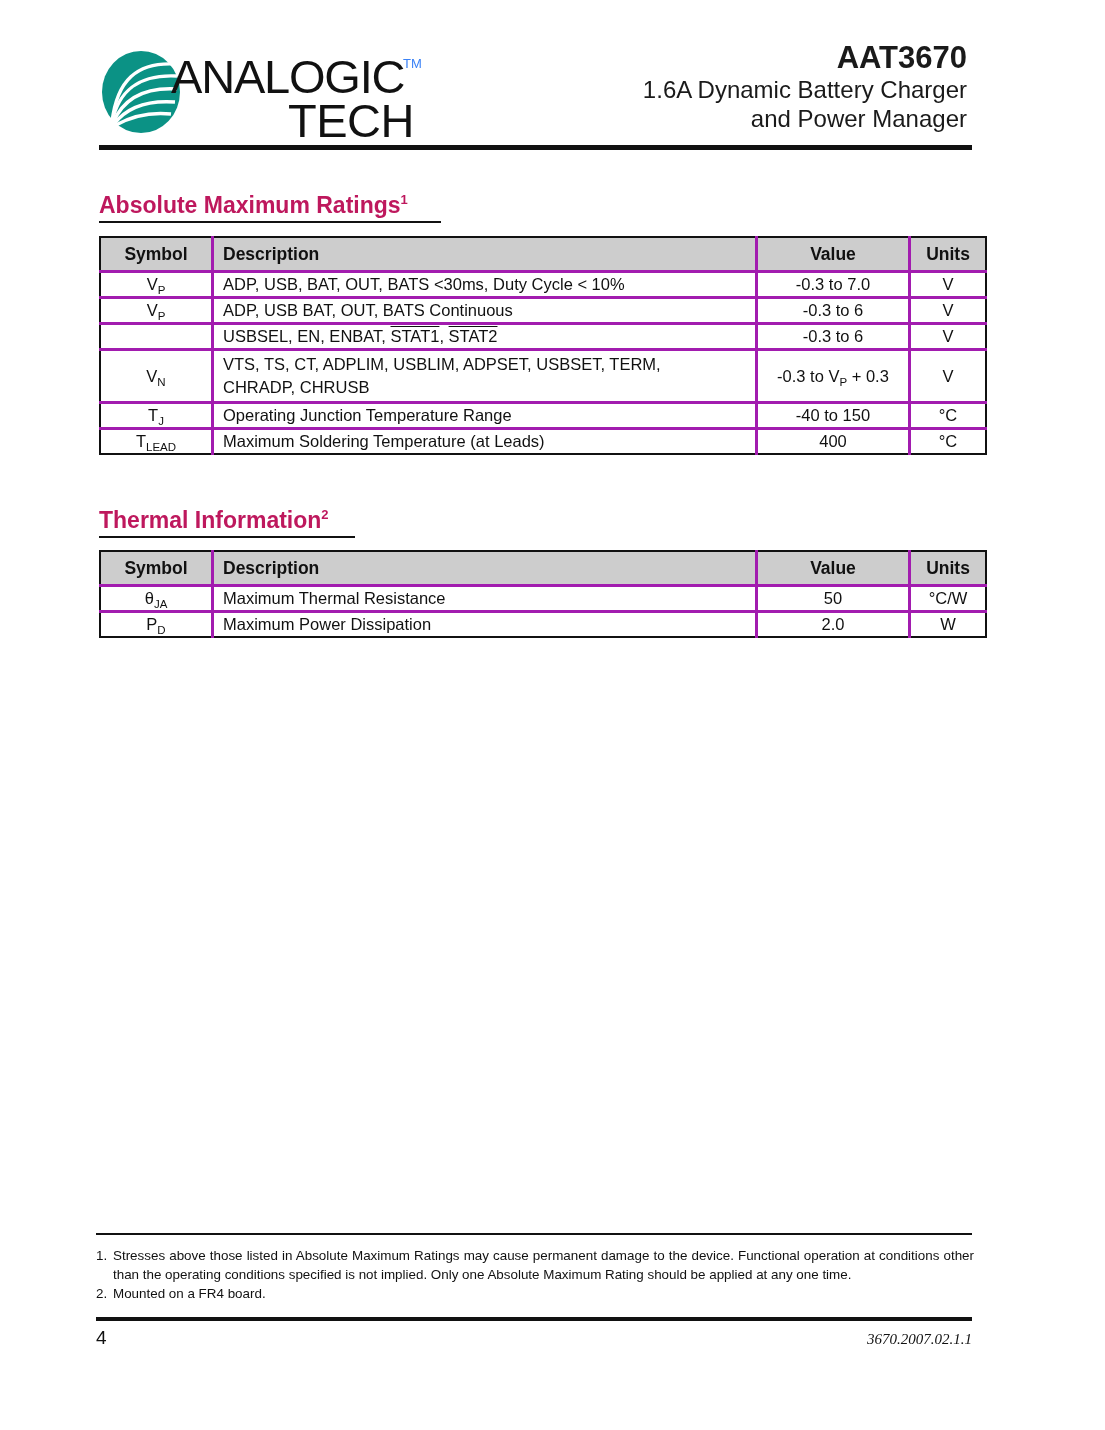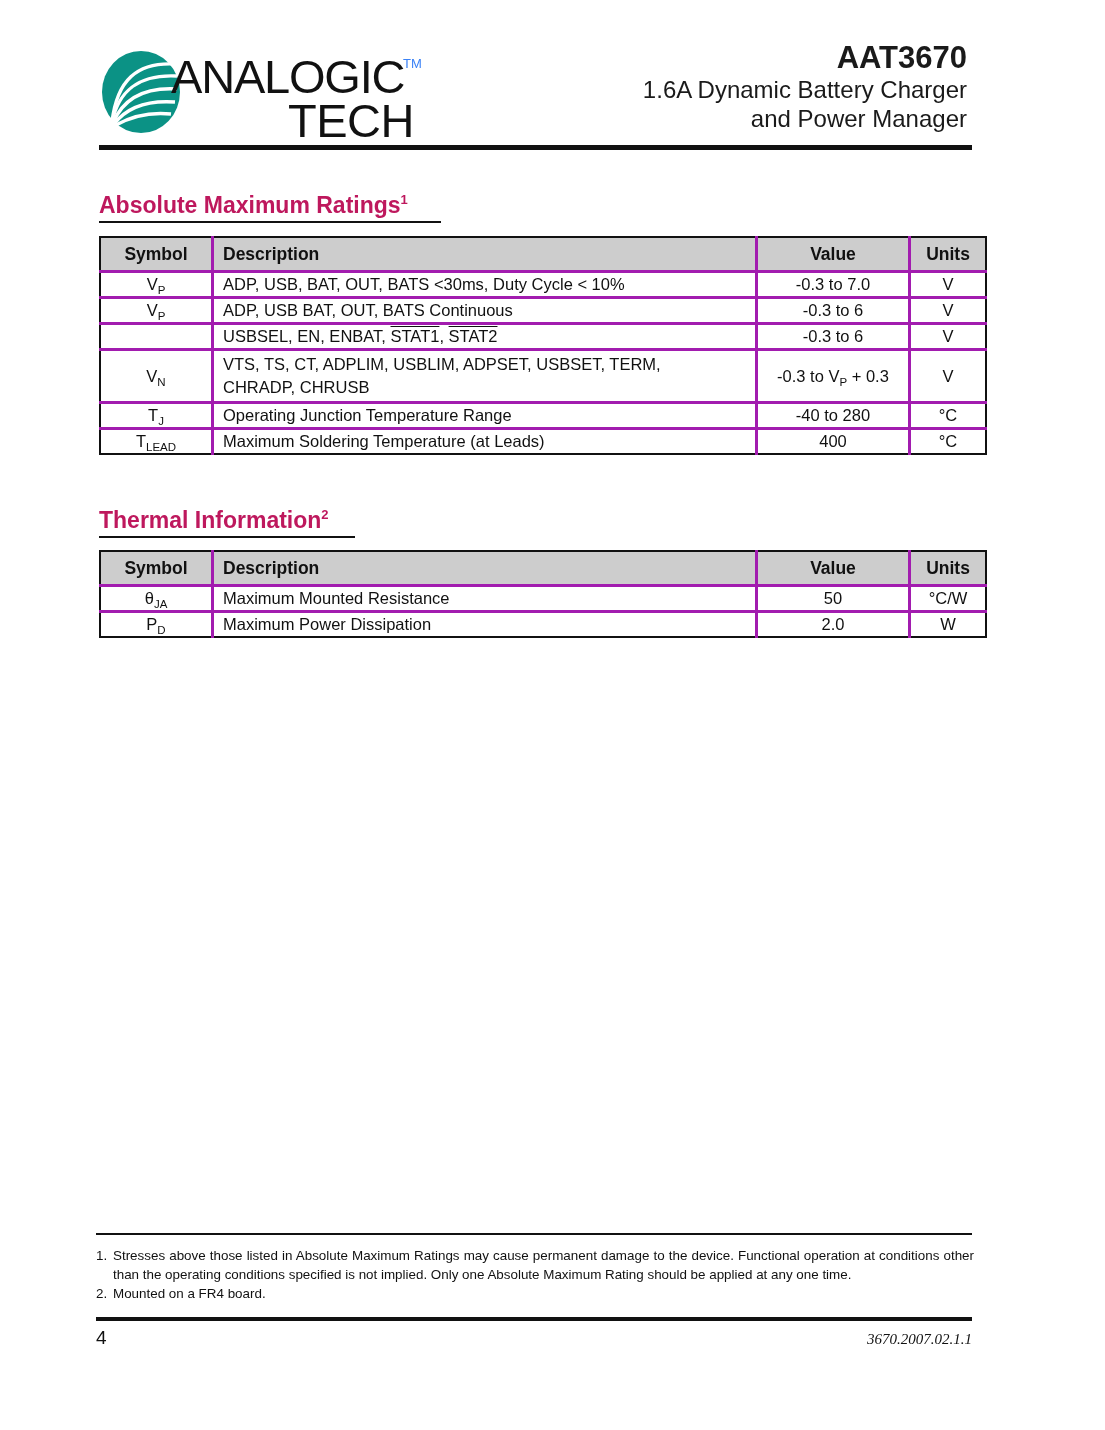"-40 to 280" td.c-value { text: 280 -> 150 }
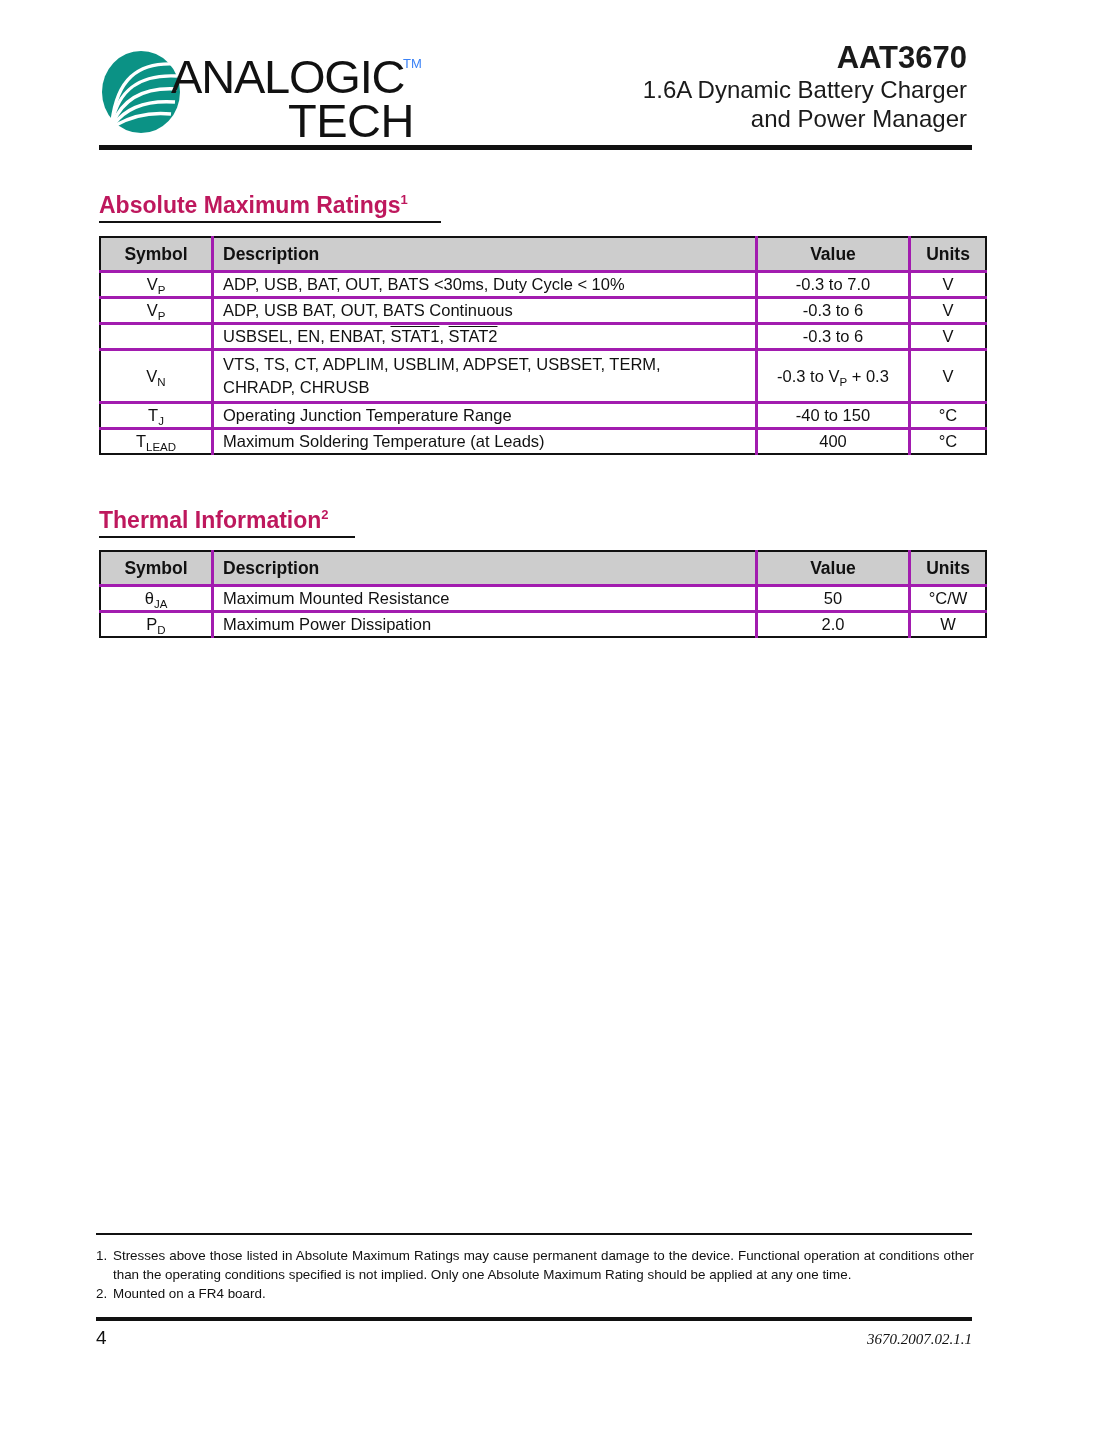"Maximum Mounted Resistance" td.c-desc { text: Mounted -> Thermal }
